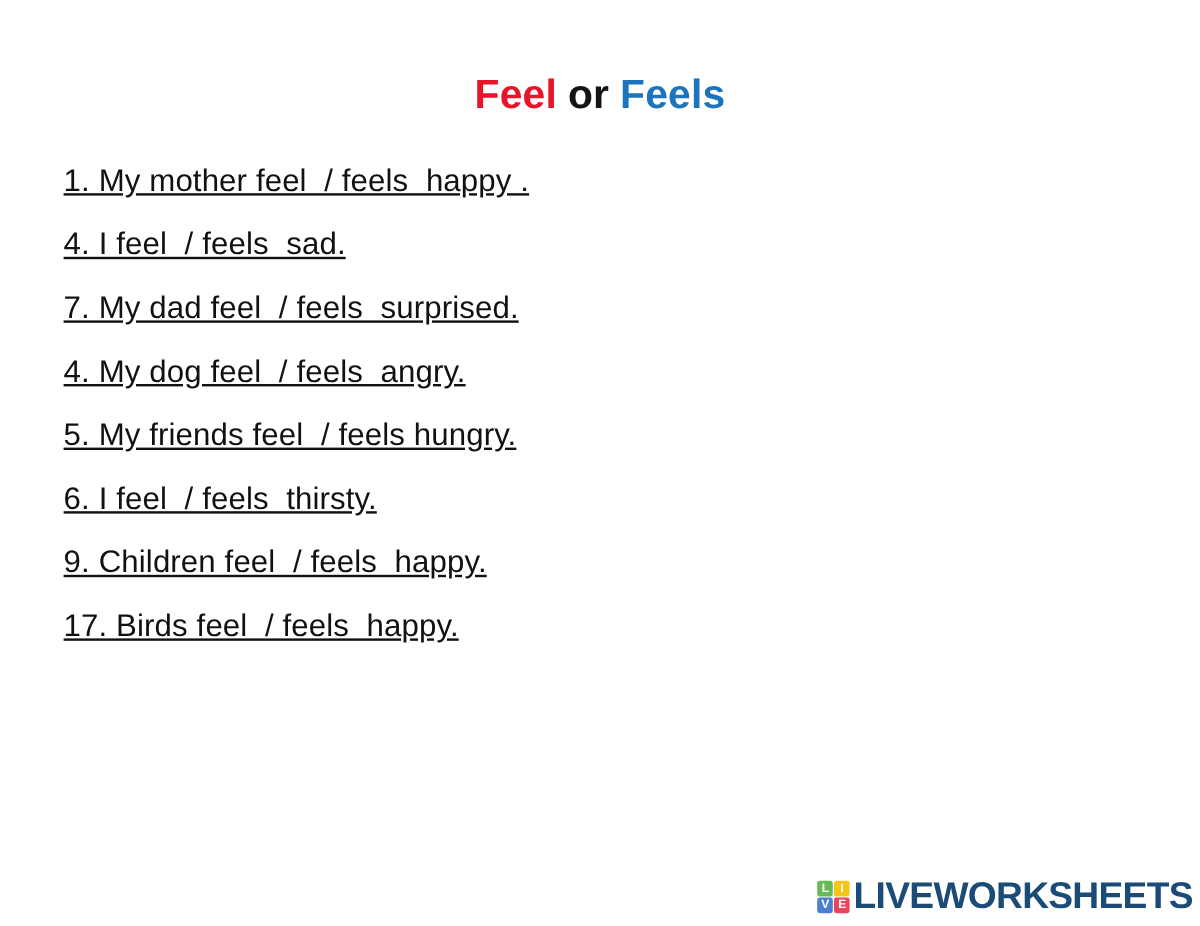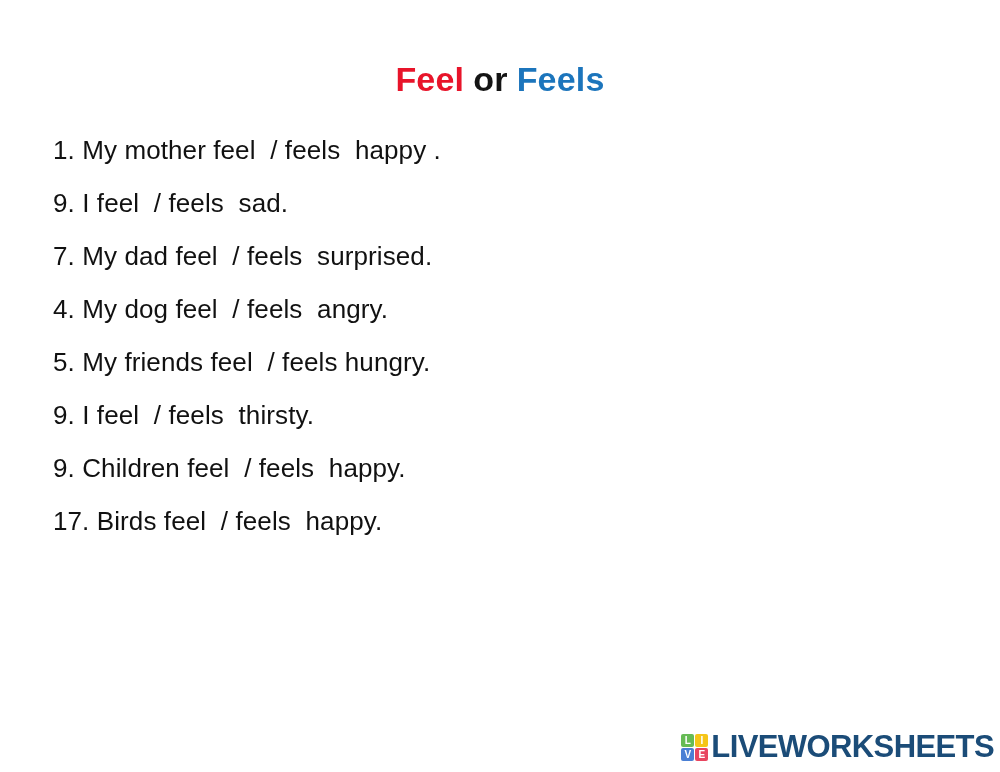"1. My mother feel /" .question-item { text-decoration: none -> underline }
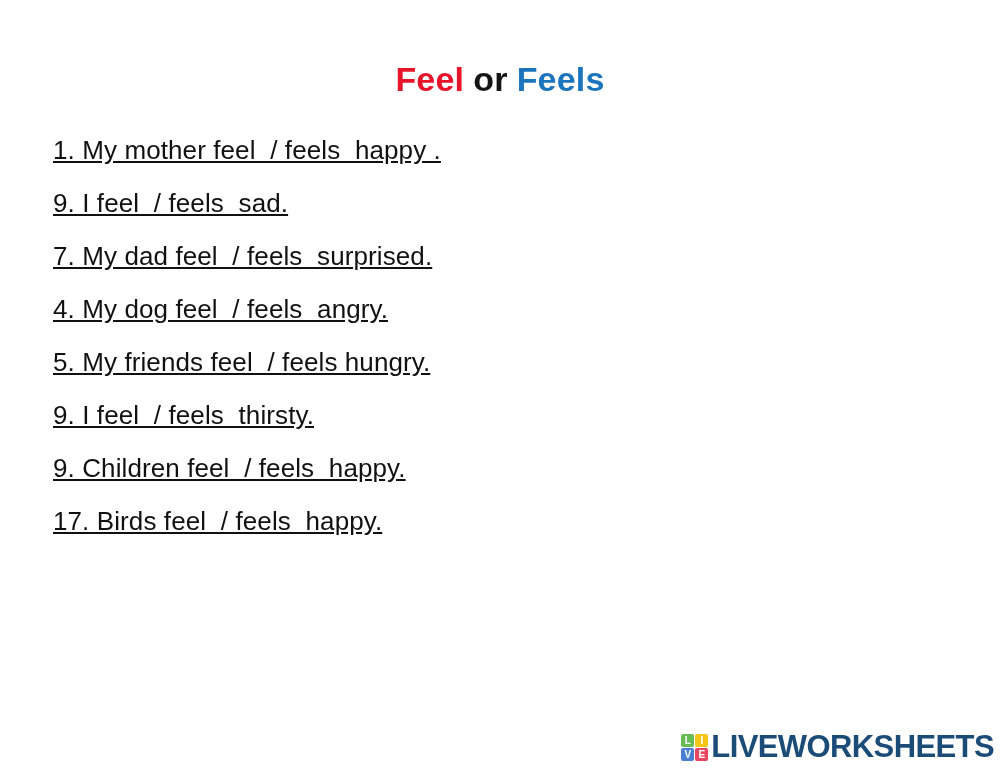"9. I feel / feels sad." li.question-item { text: 9 -> 4 }
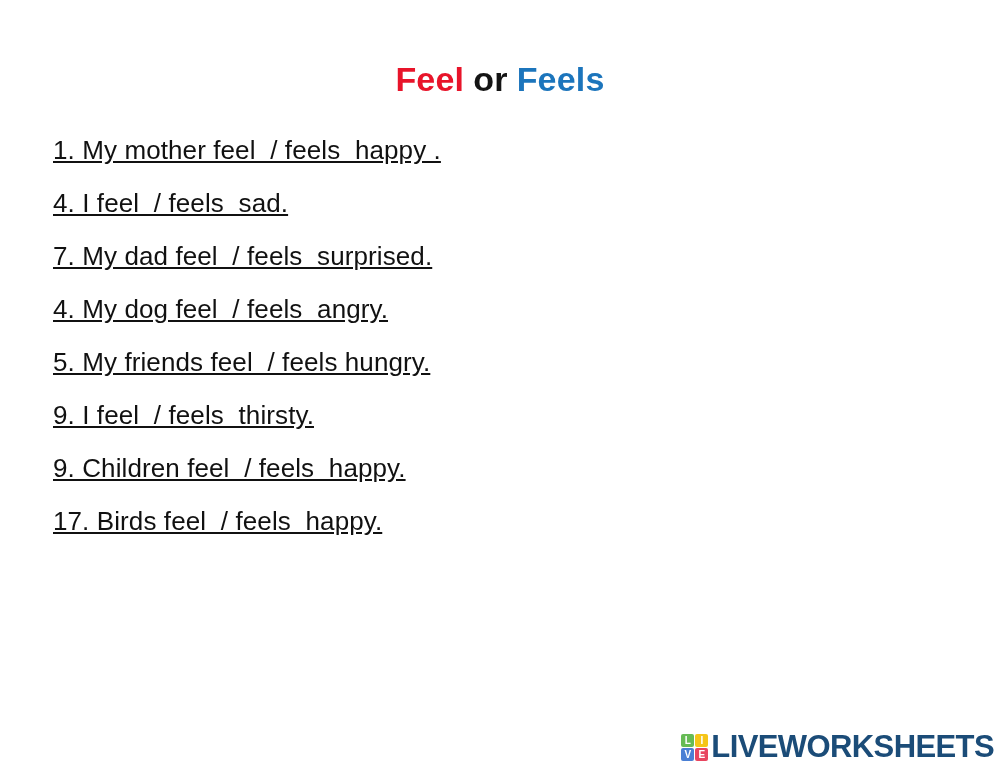"9. I feel / feels" li.question-item { text: 9 -> 6 }
